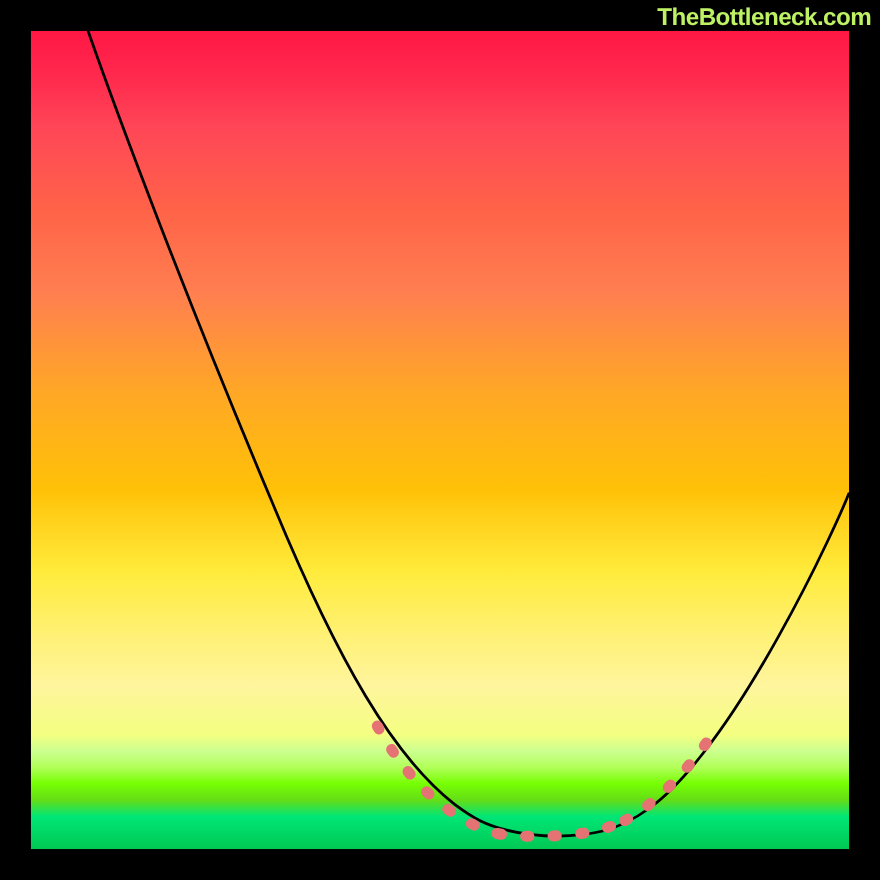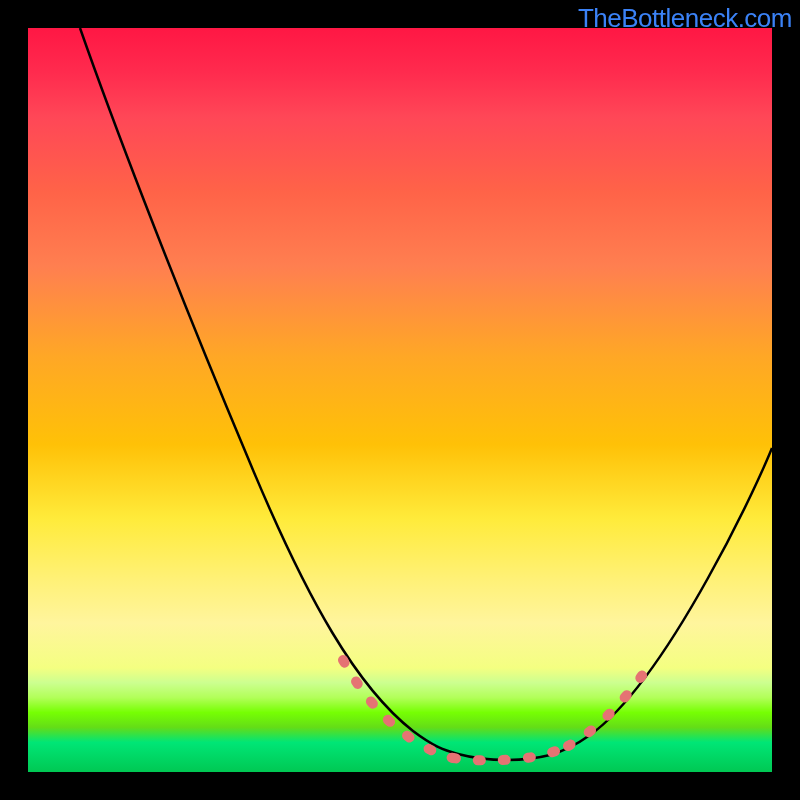"TheBottleneck.com" .watermark { color: #3b82f6 -> #bef264; font-size: 26px -> 22px; font-weight: normal -> bold }
